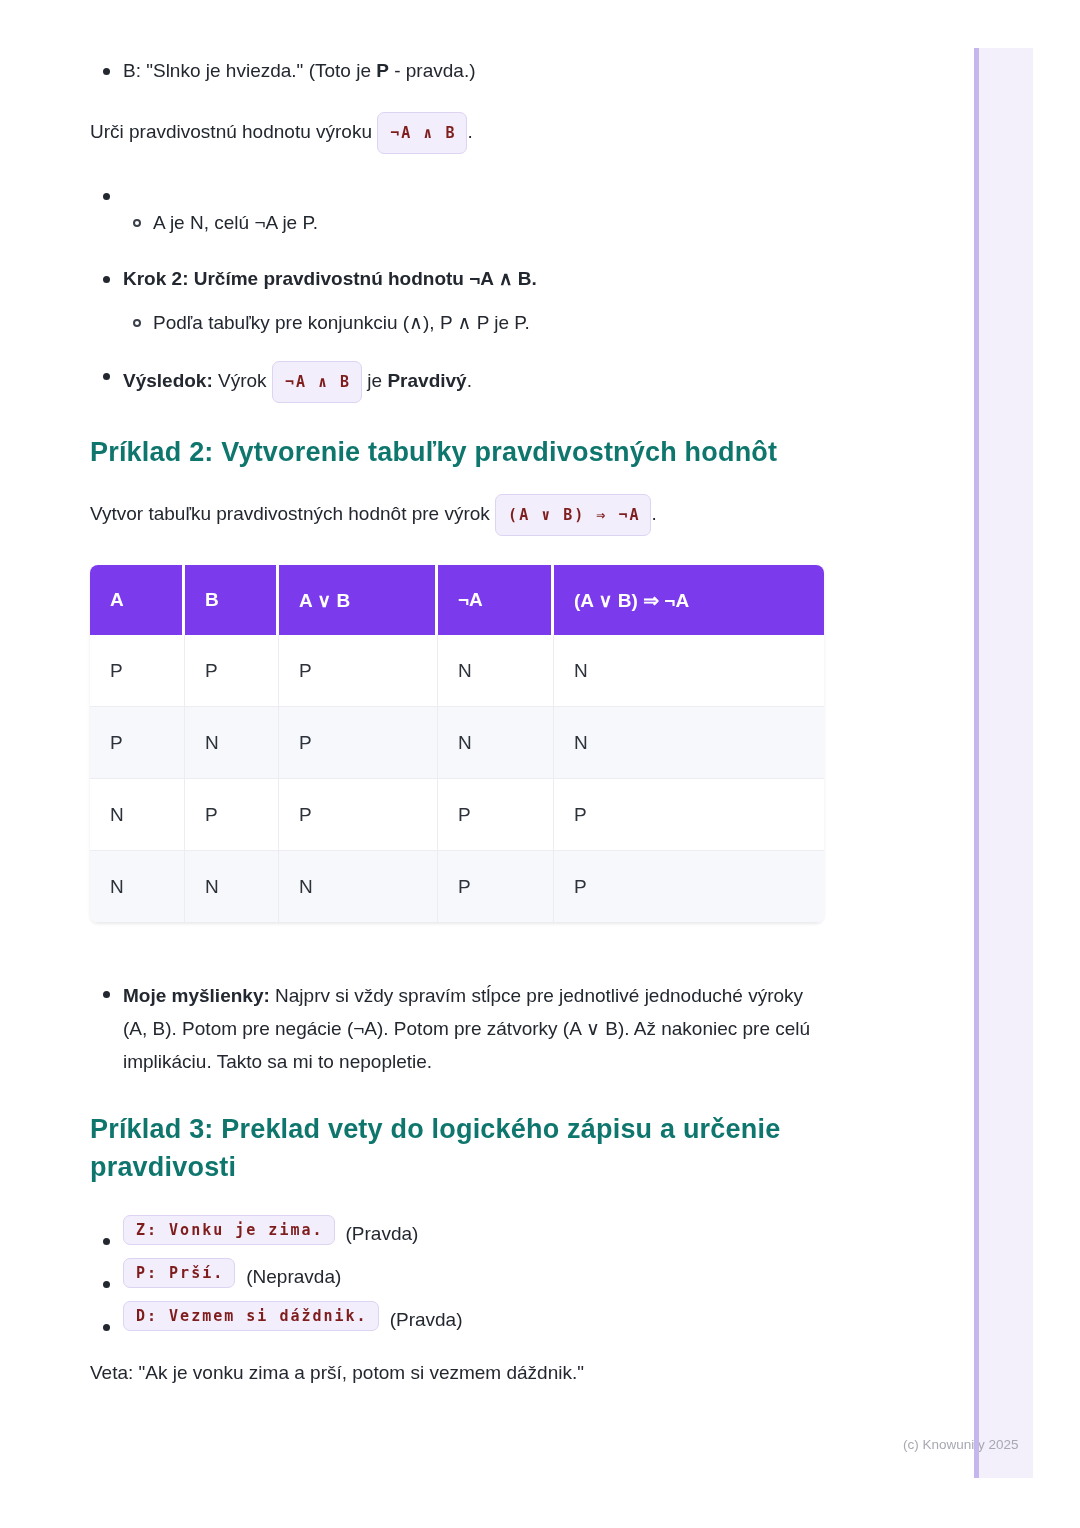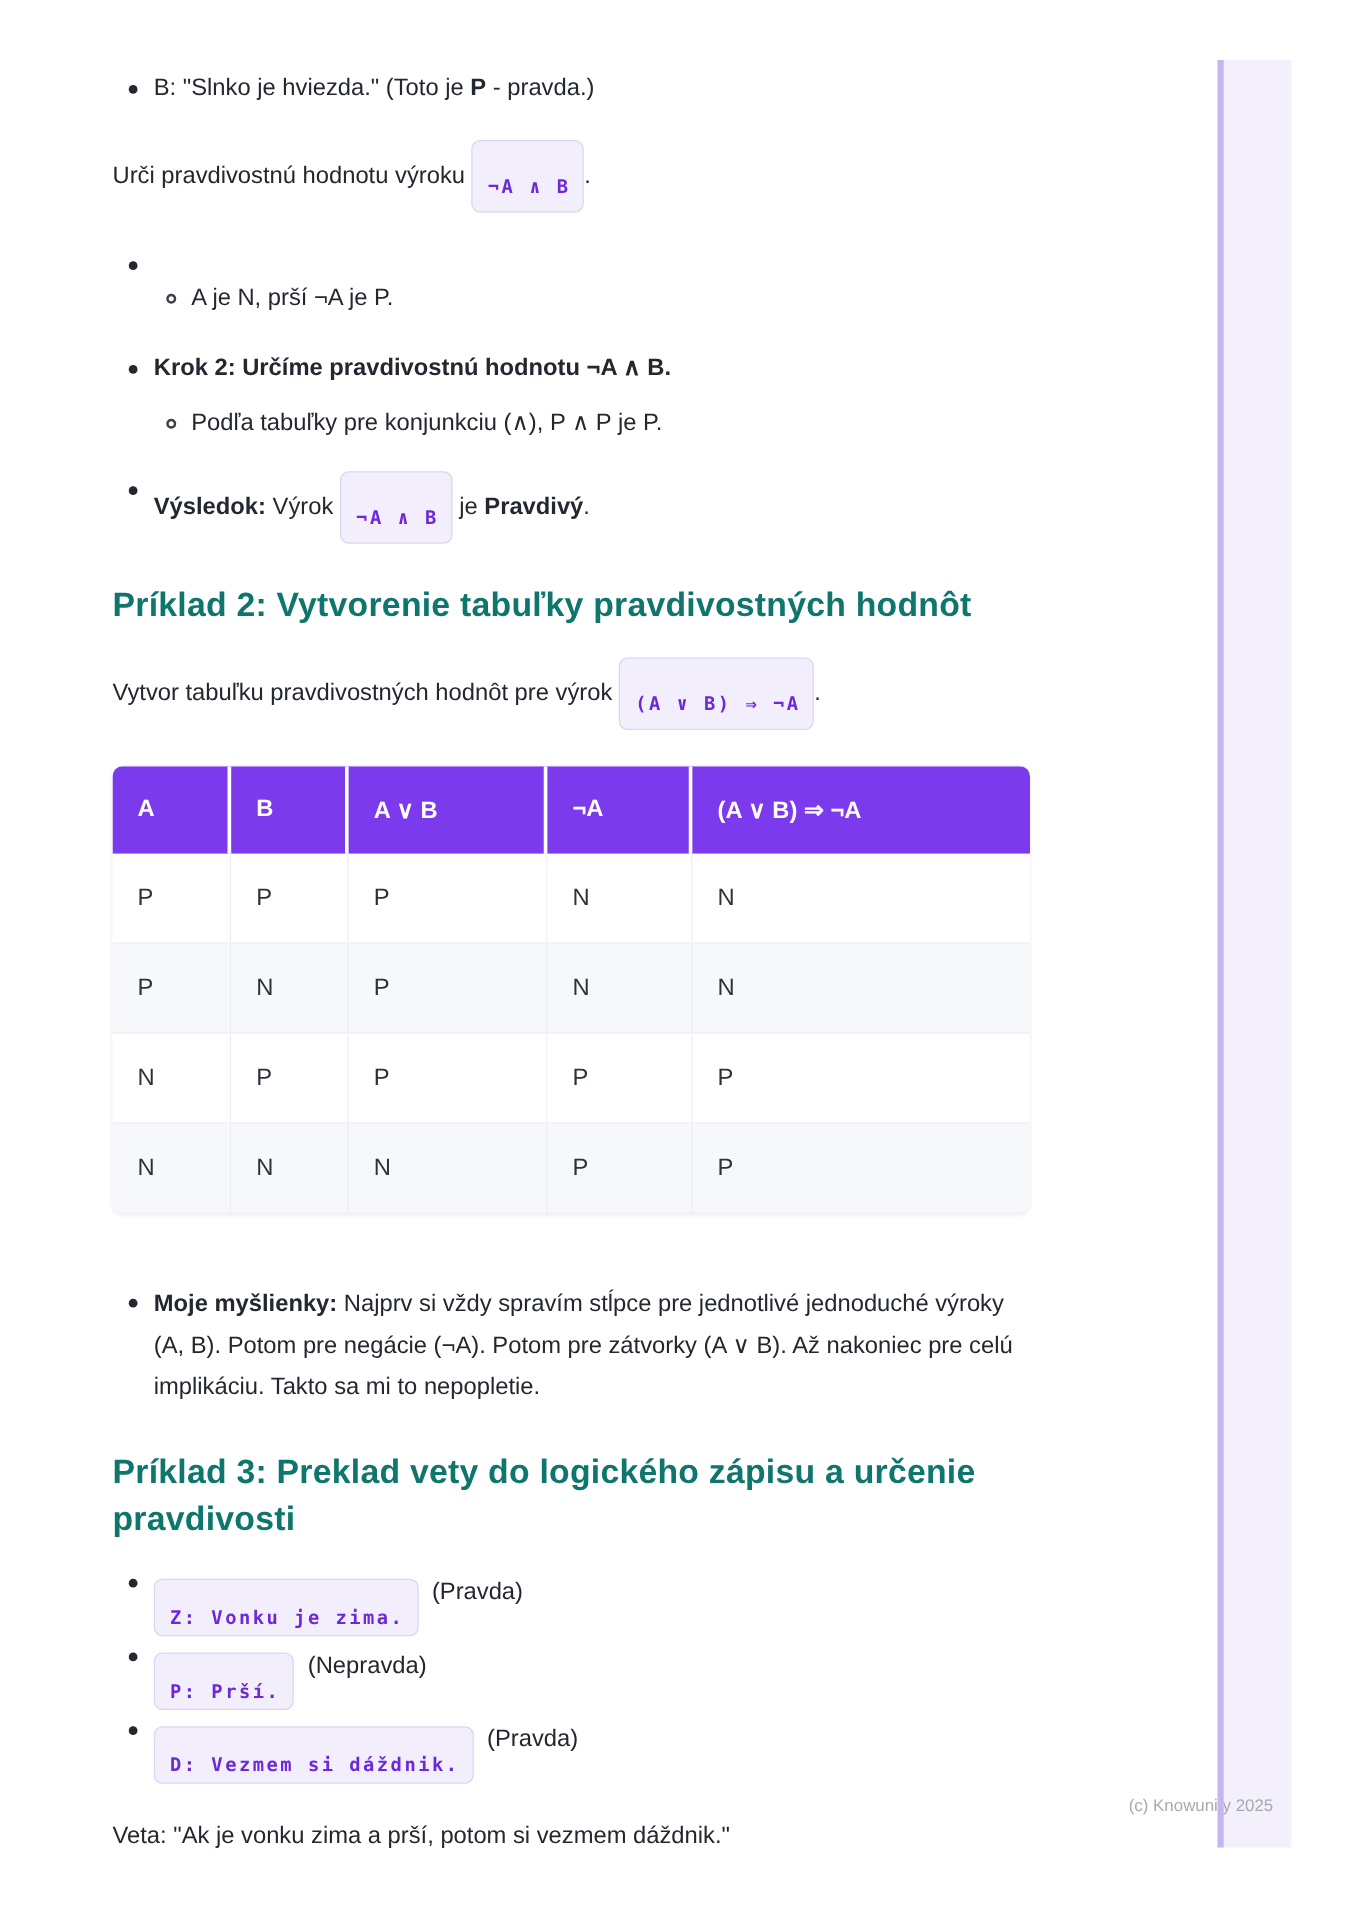"¬A ∧ B" .chip { color: #6d28d9 -> #7f1d1d; padding: 21px 10px 5px 12px -> 5px 10px 5px 12px }
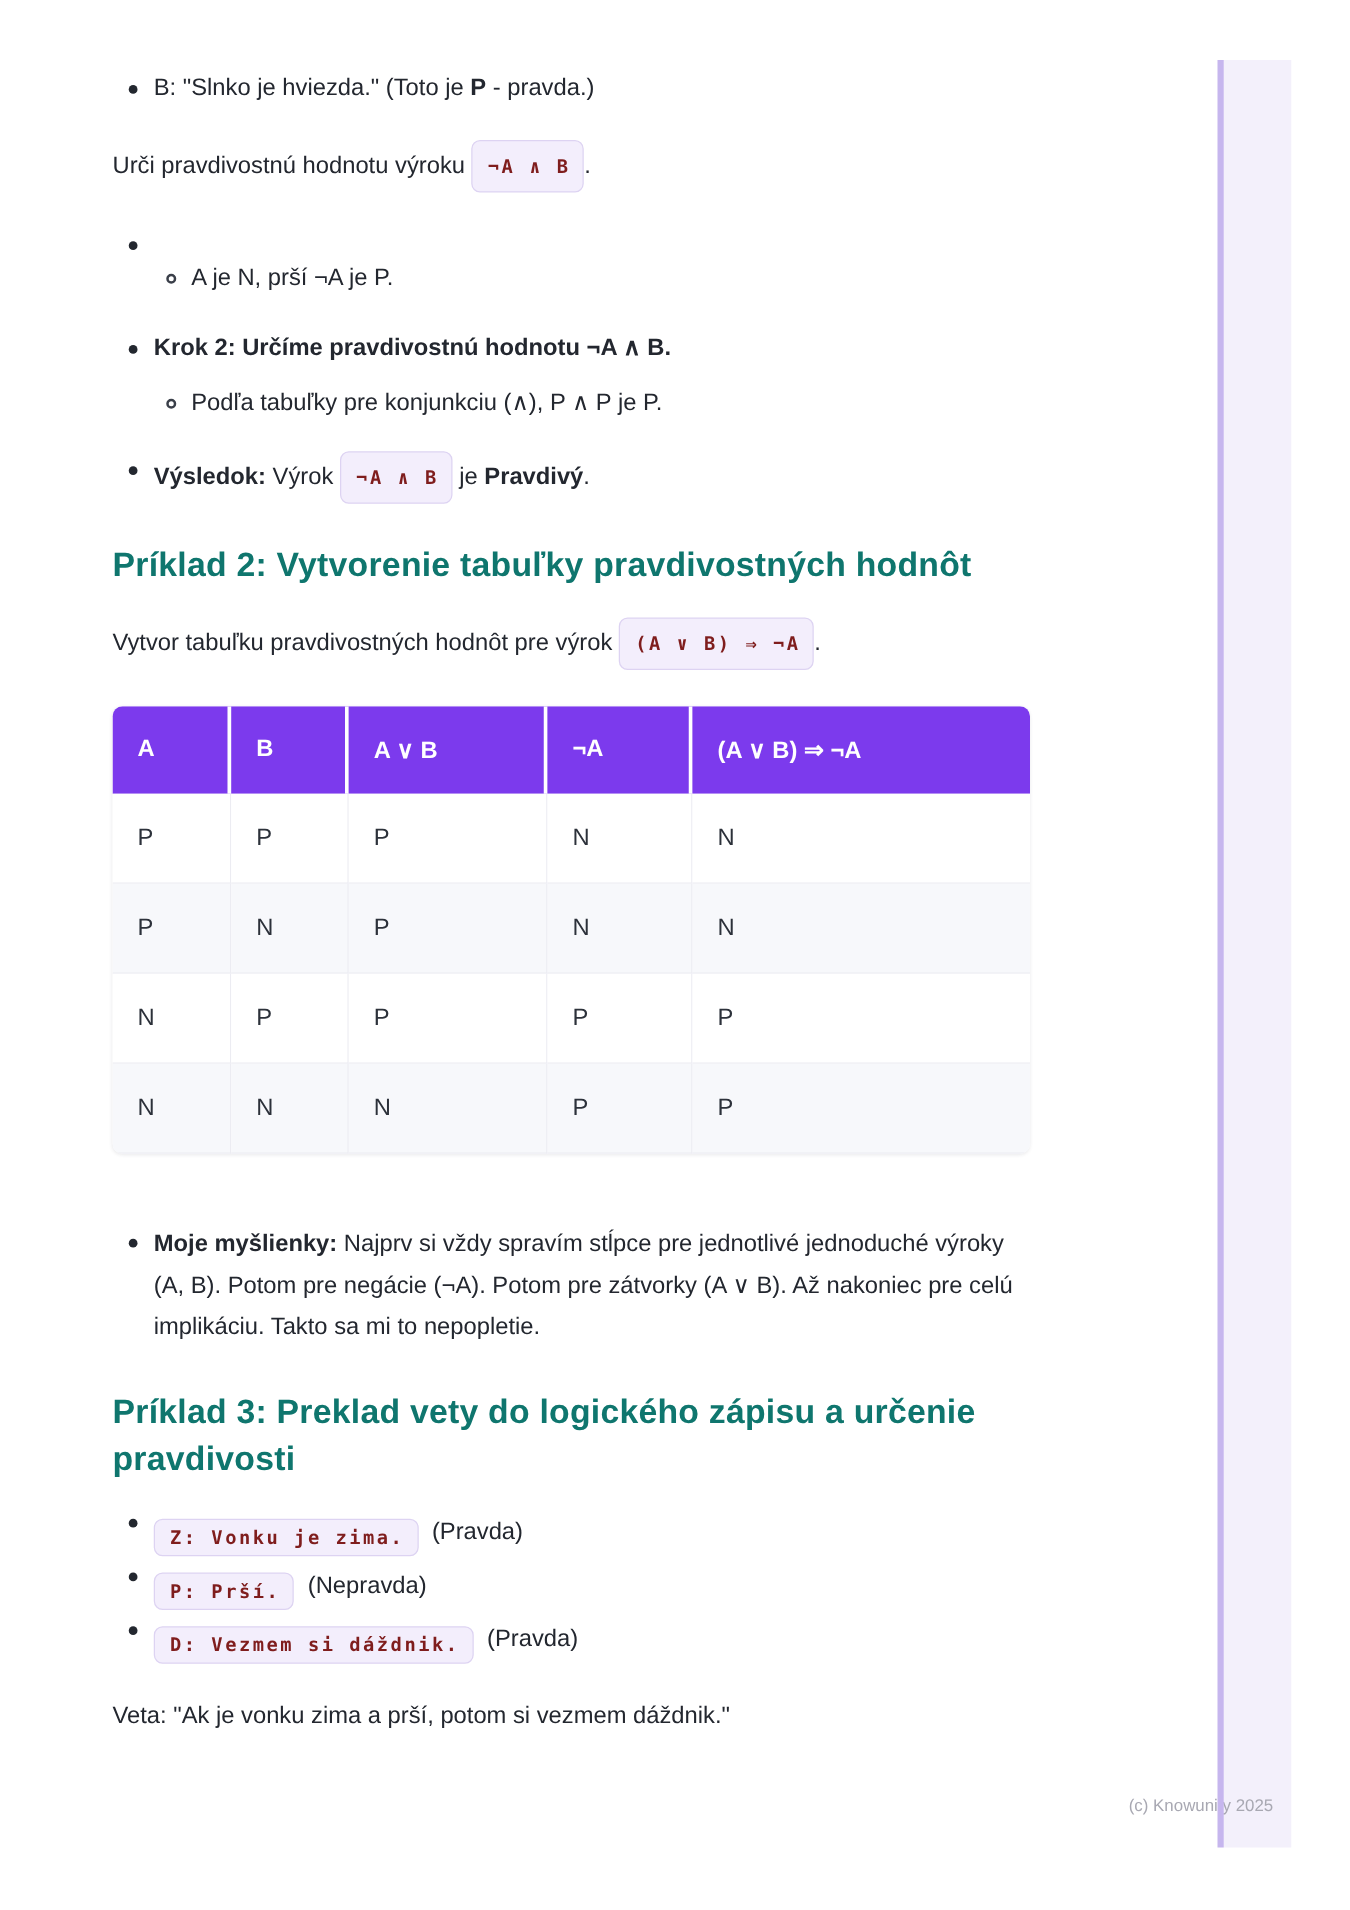"A je N, prší ¬A" span.txt { text: prší -> celú }
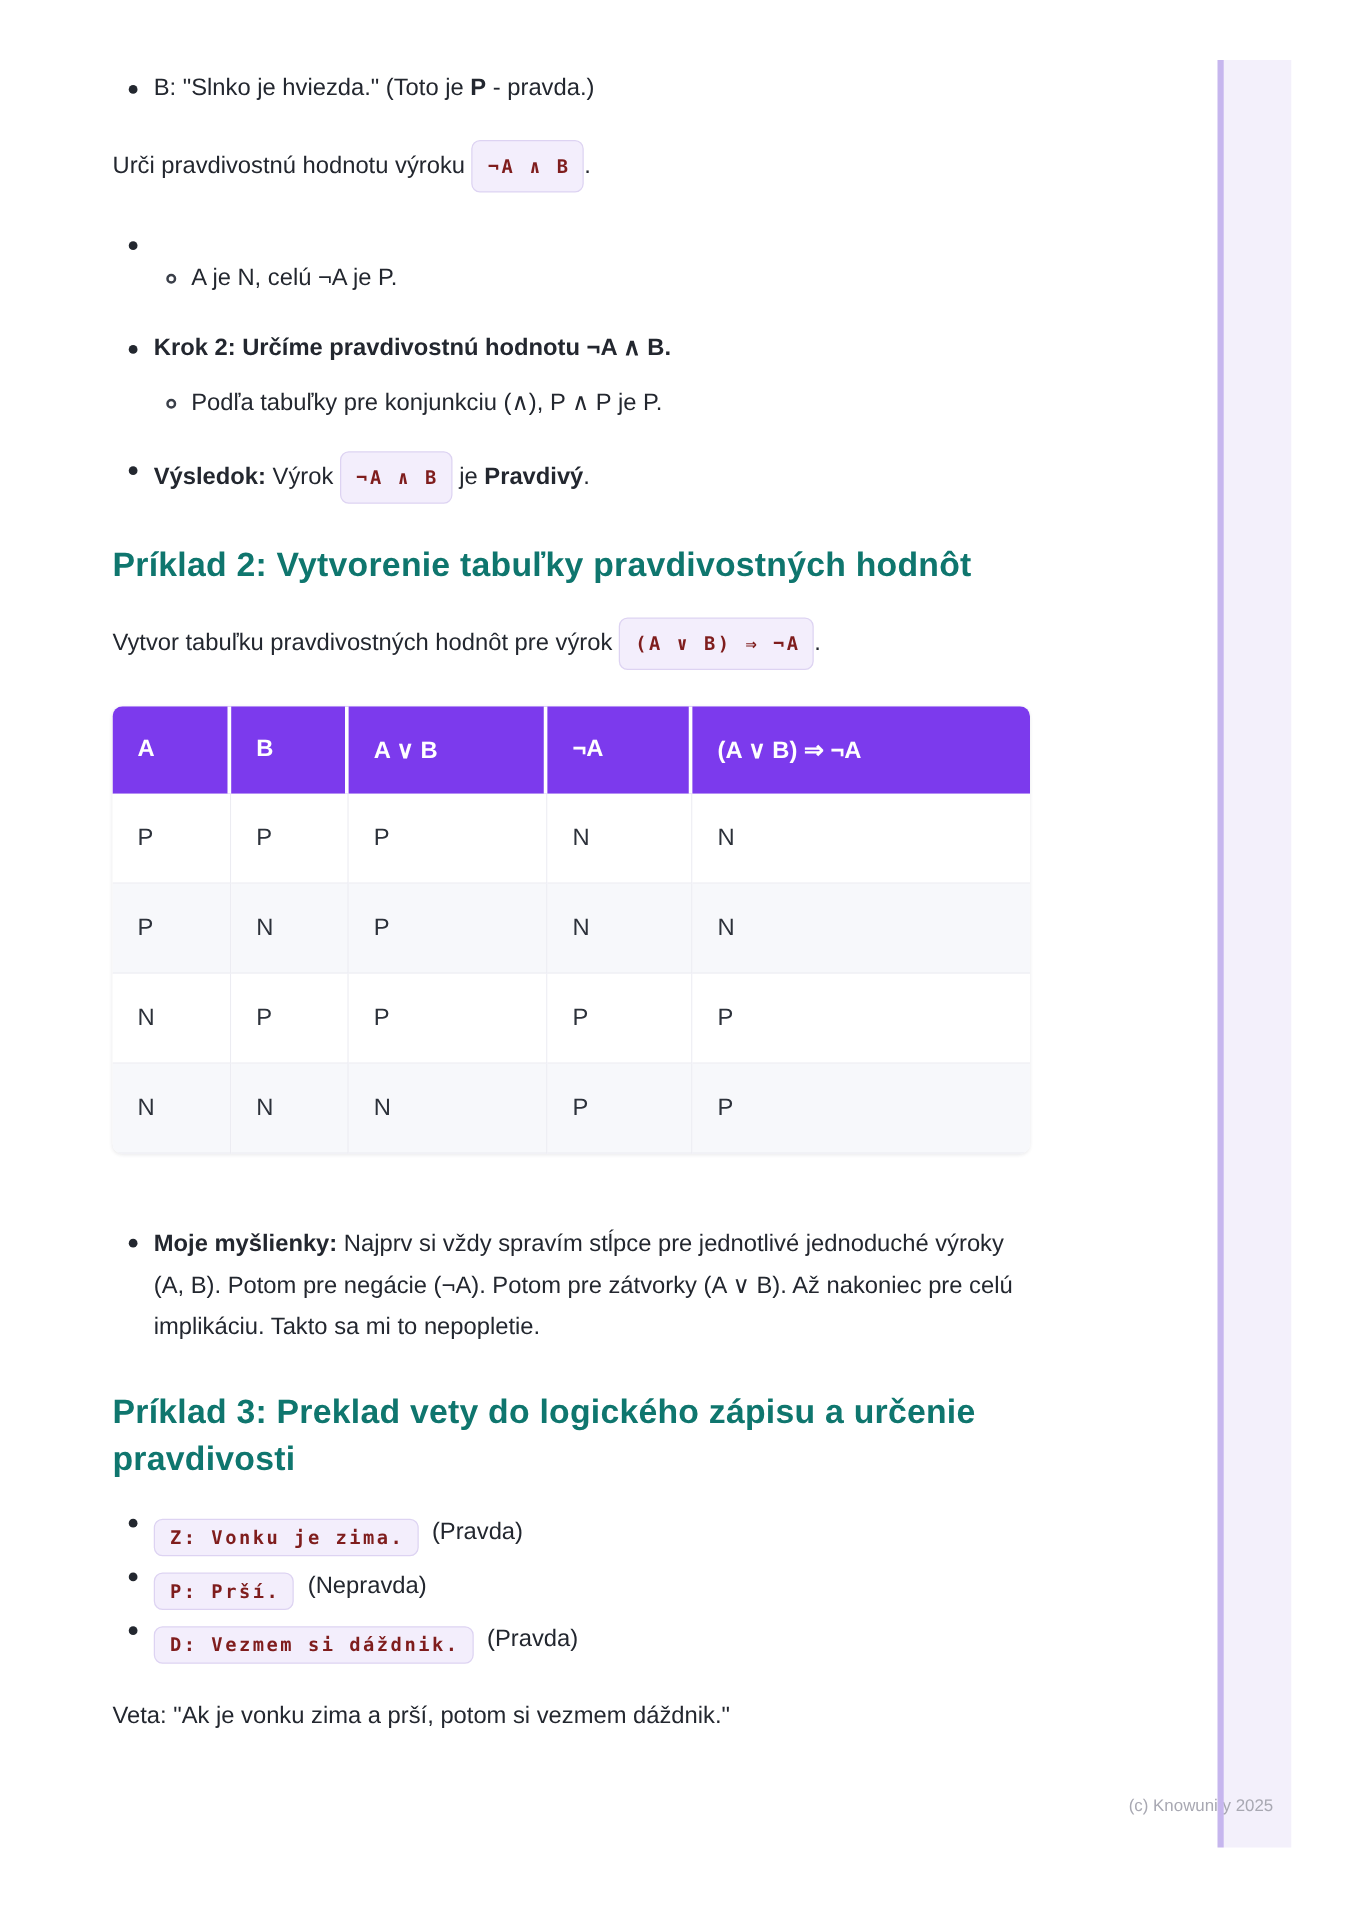"Z: Vonku je zima." .chiprow { align-items: flex-start -> flex-end }
